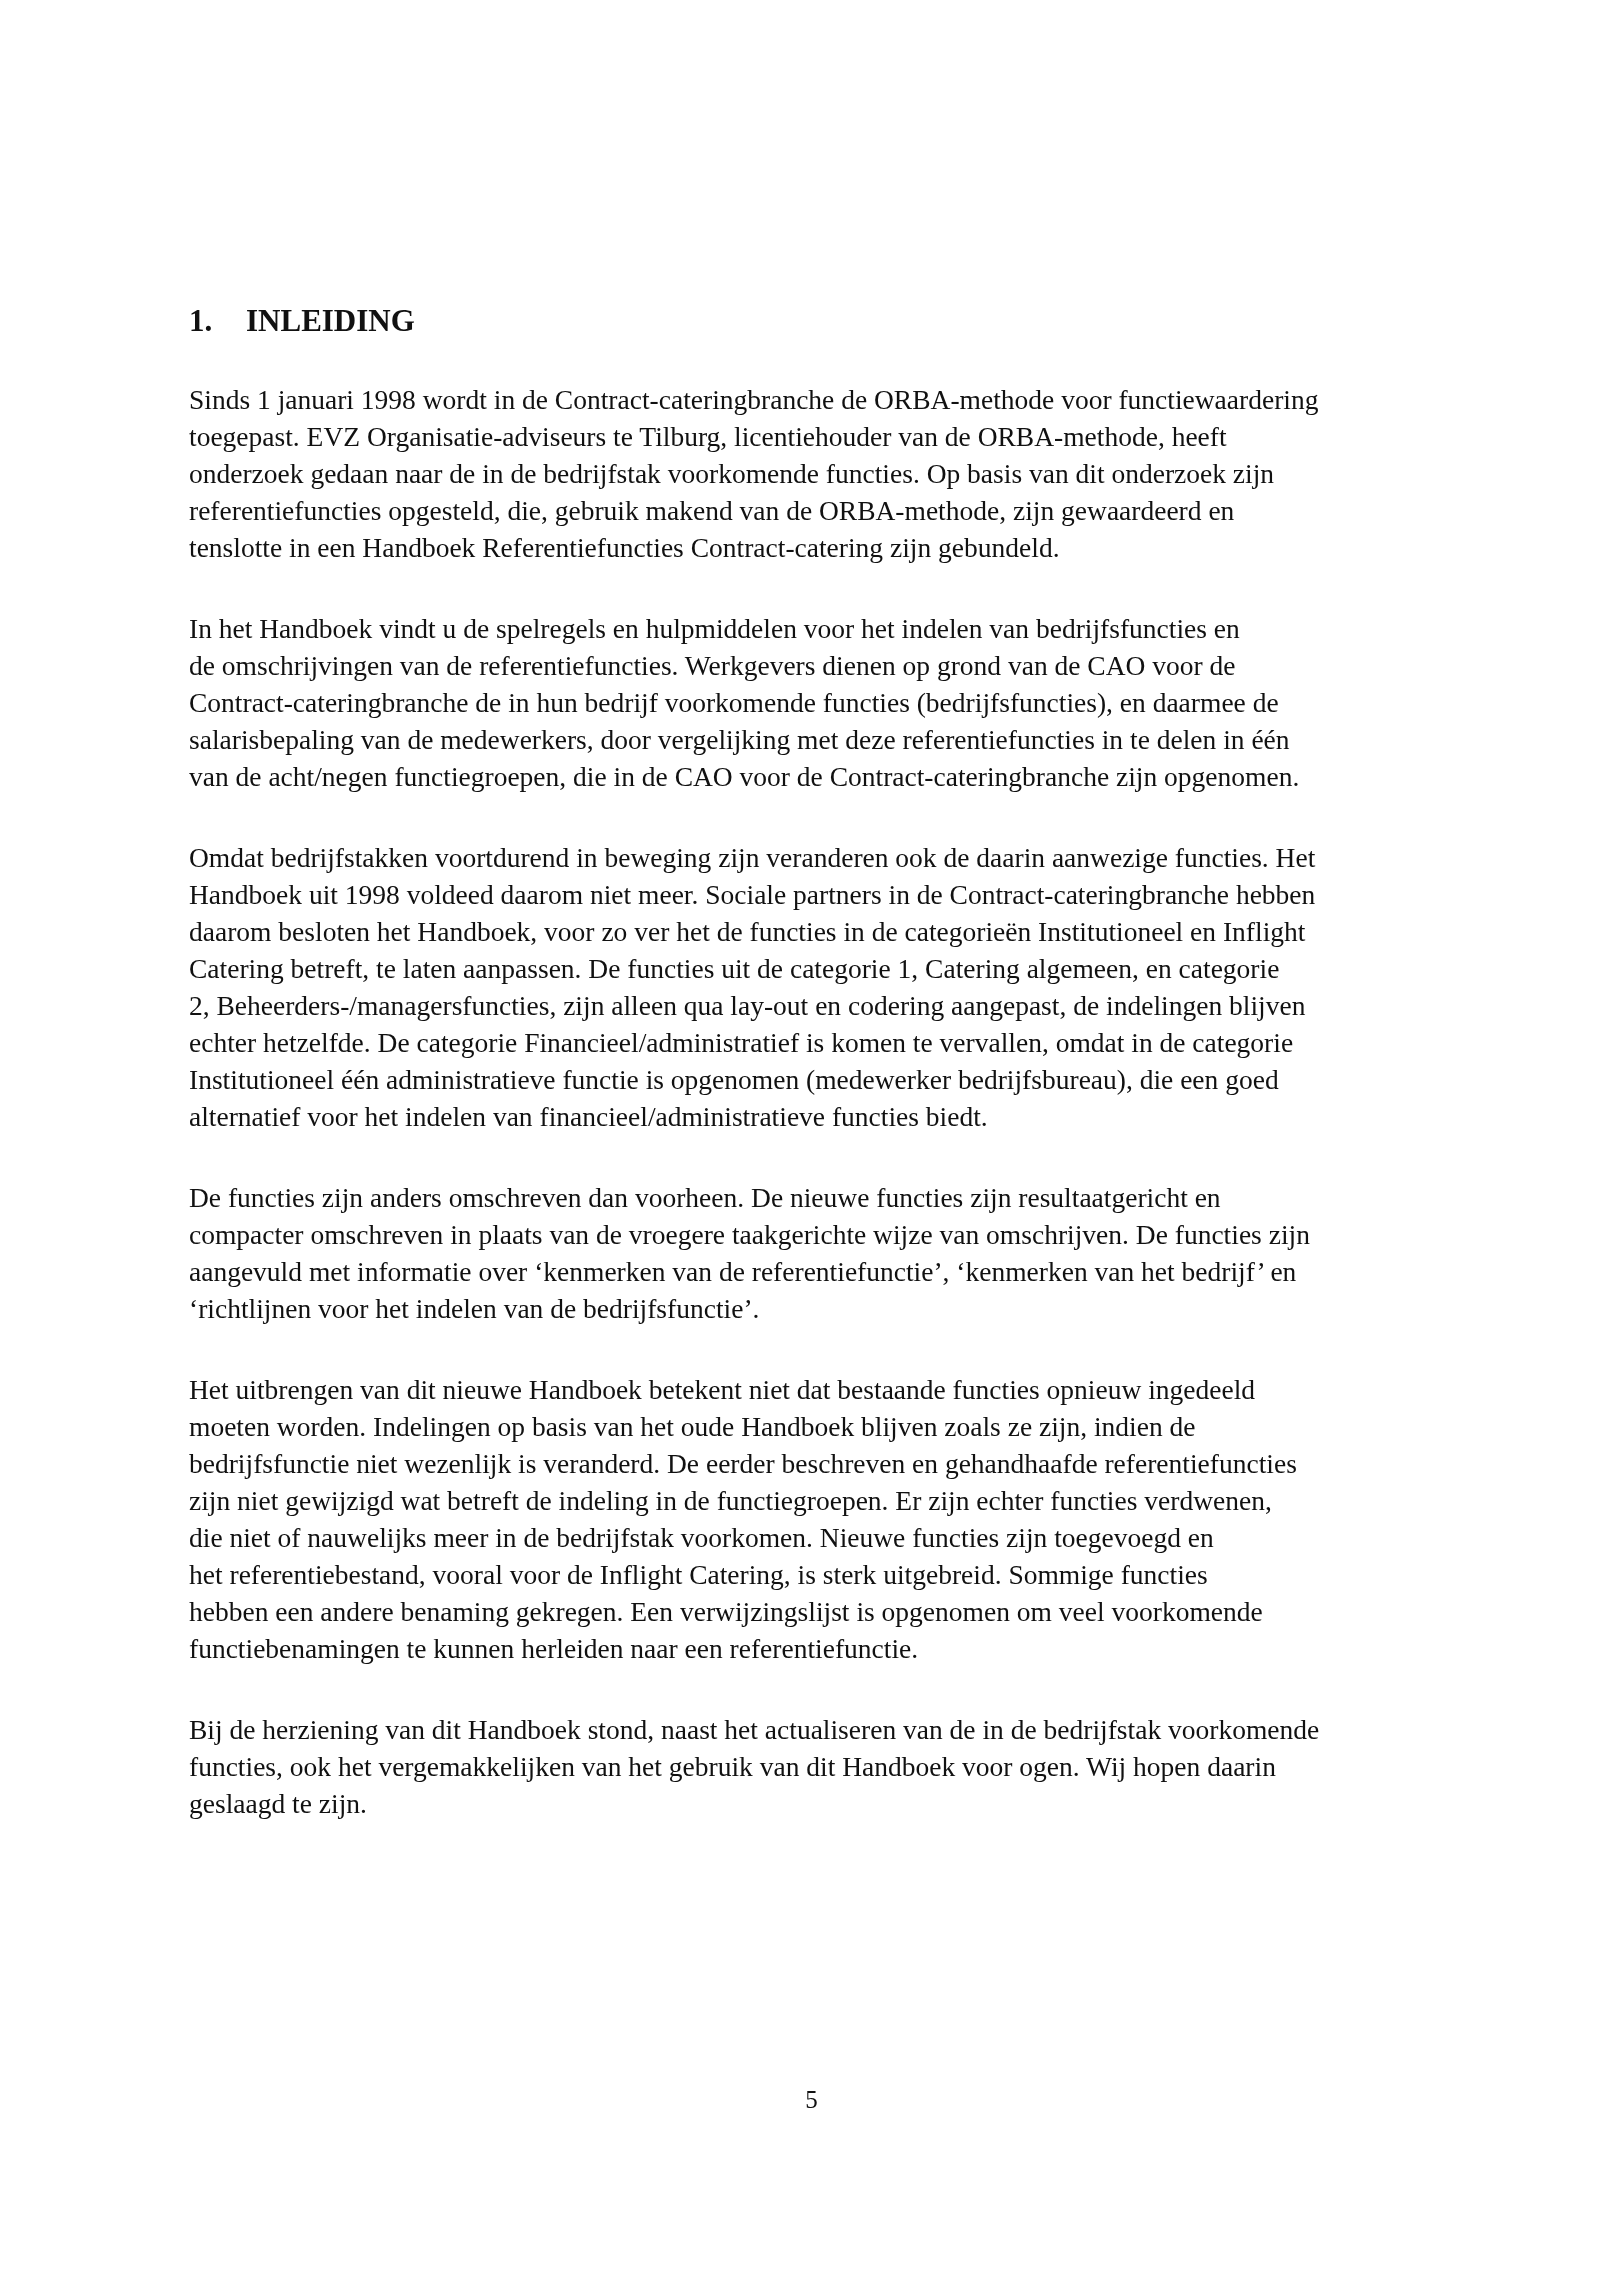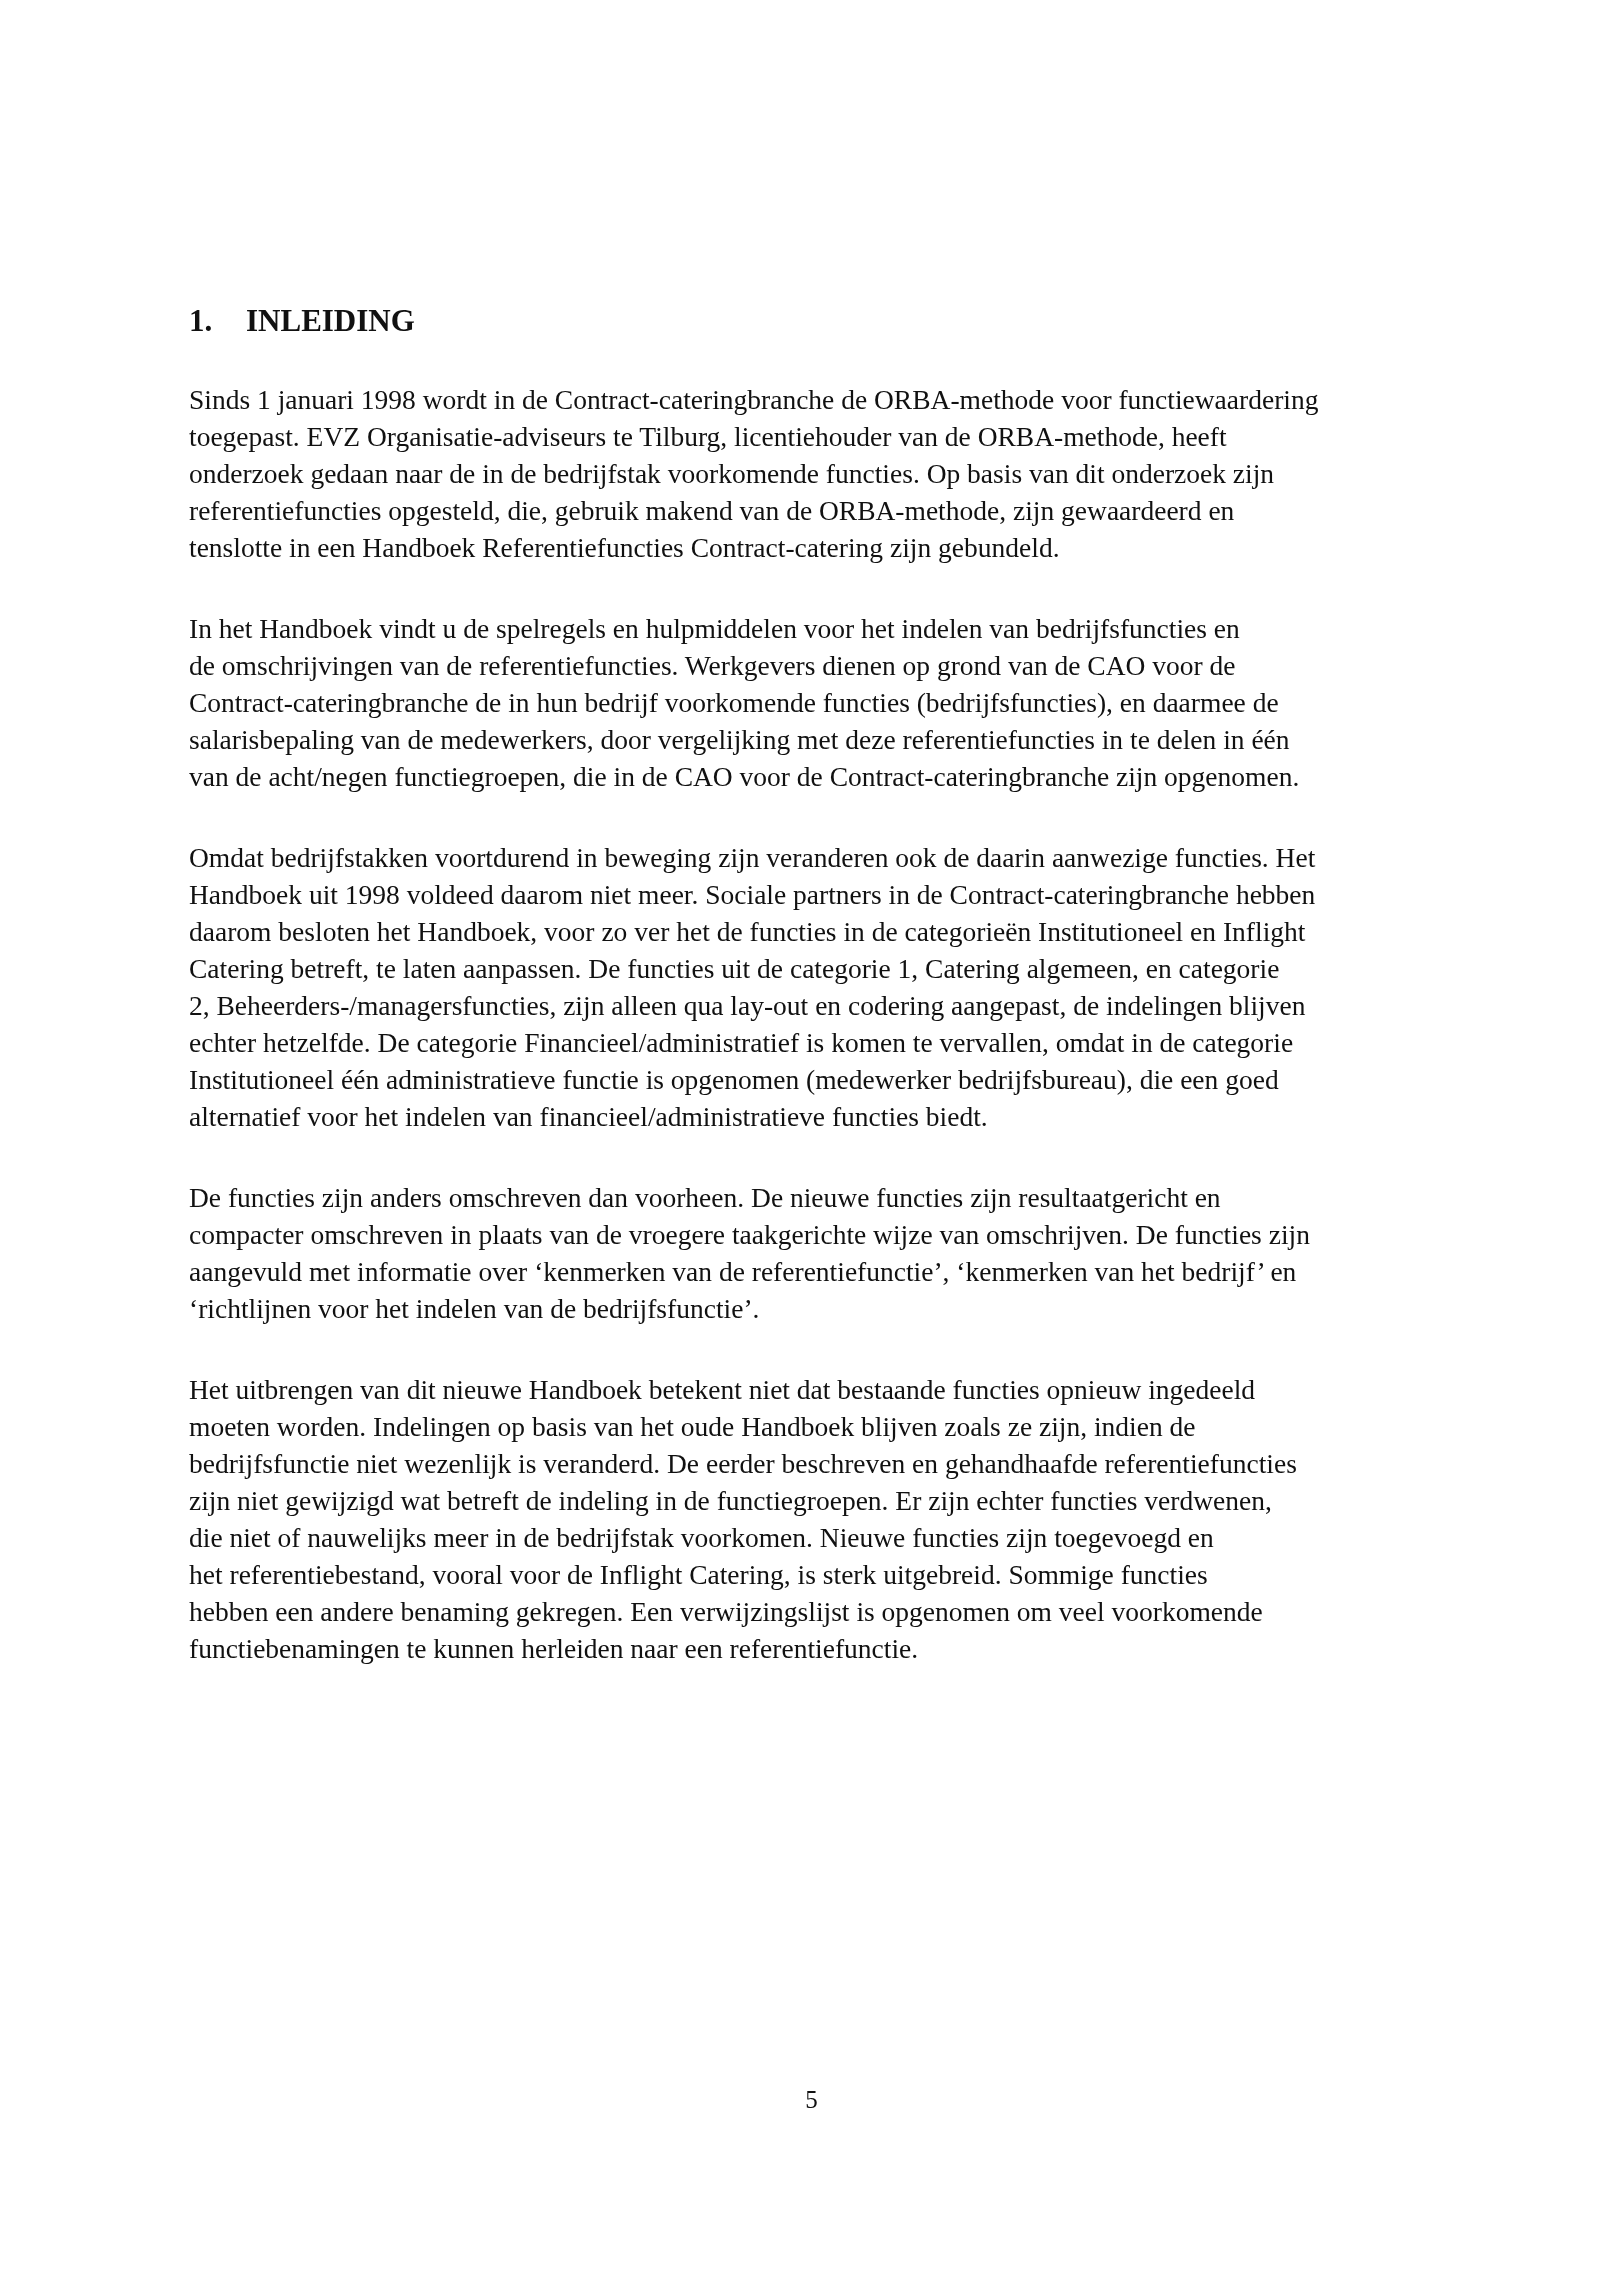"Bij de herziening van dit" p.para { html: none -> <p>Bij de herziening van dit Handboek stond, naast het actualiseren van de in de bedrijfstak voorkomende functies, ook het vergemakkelijken van het gebruik van dit Handboek voor ogen. Wij hopen daarin geslaagd te zijn.</p> }
